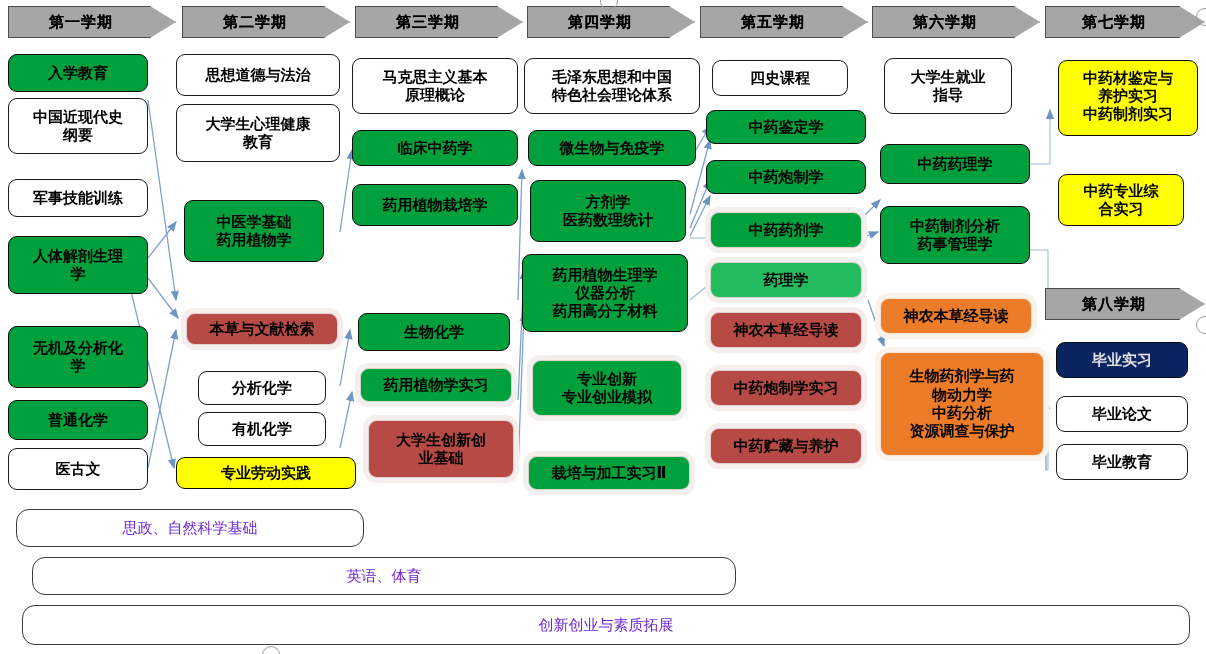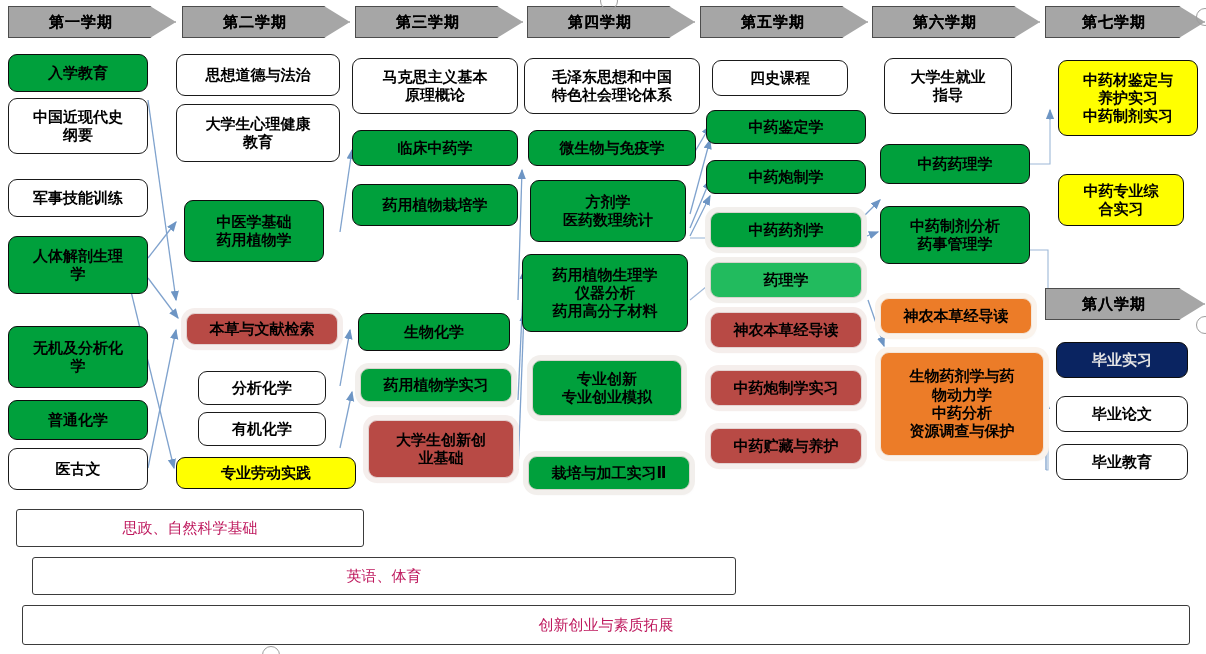"中药材鉴定与" div.box { font-family: none -> Liberation Mono, monospace }
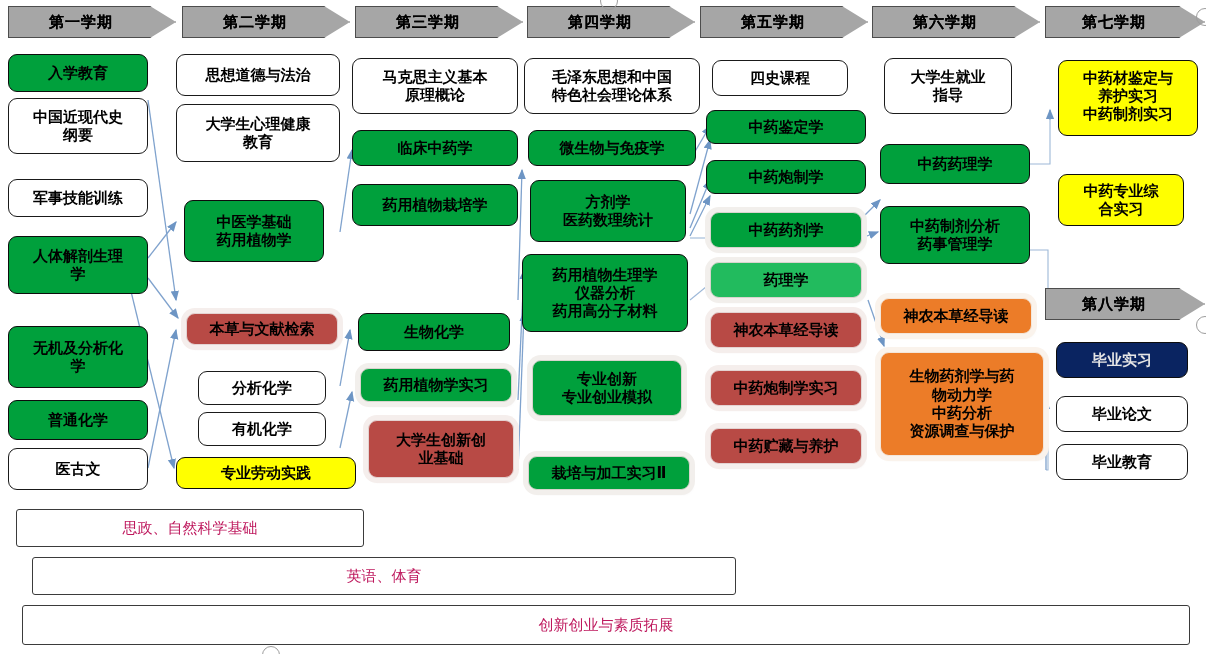"思政、自然科学基础" .bar { border-radius: 3px -> 13px; color: #be185d -> #6d28d9 }
